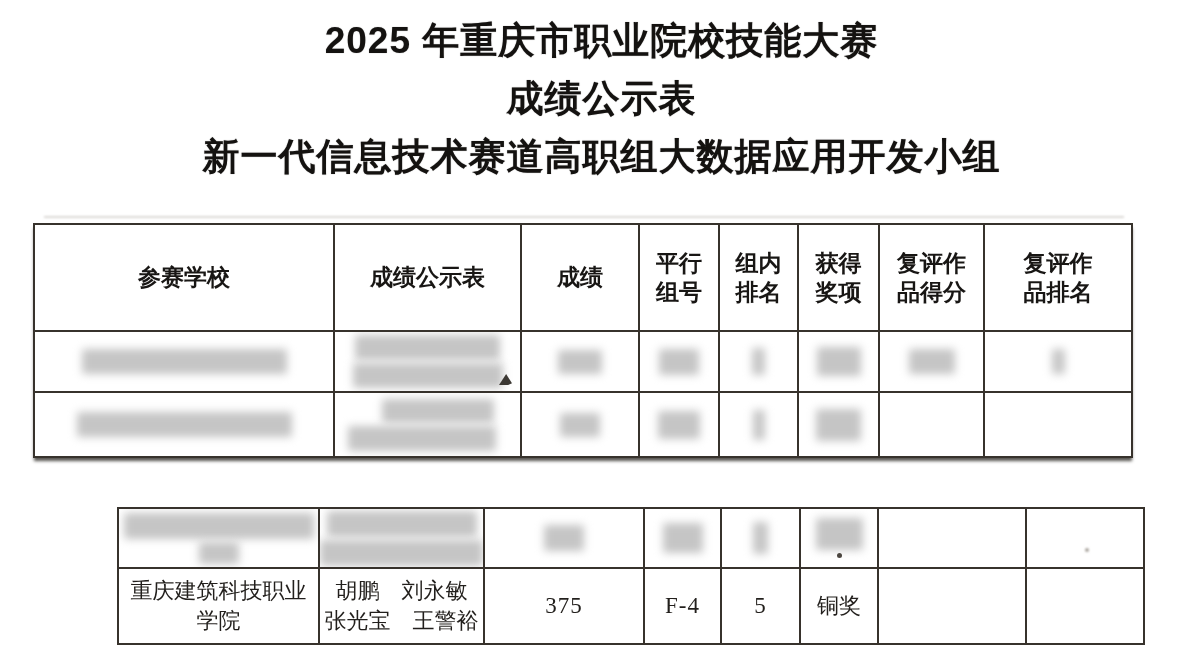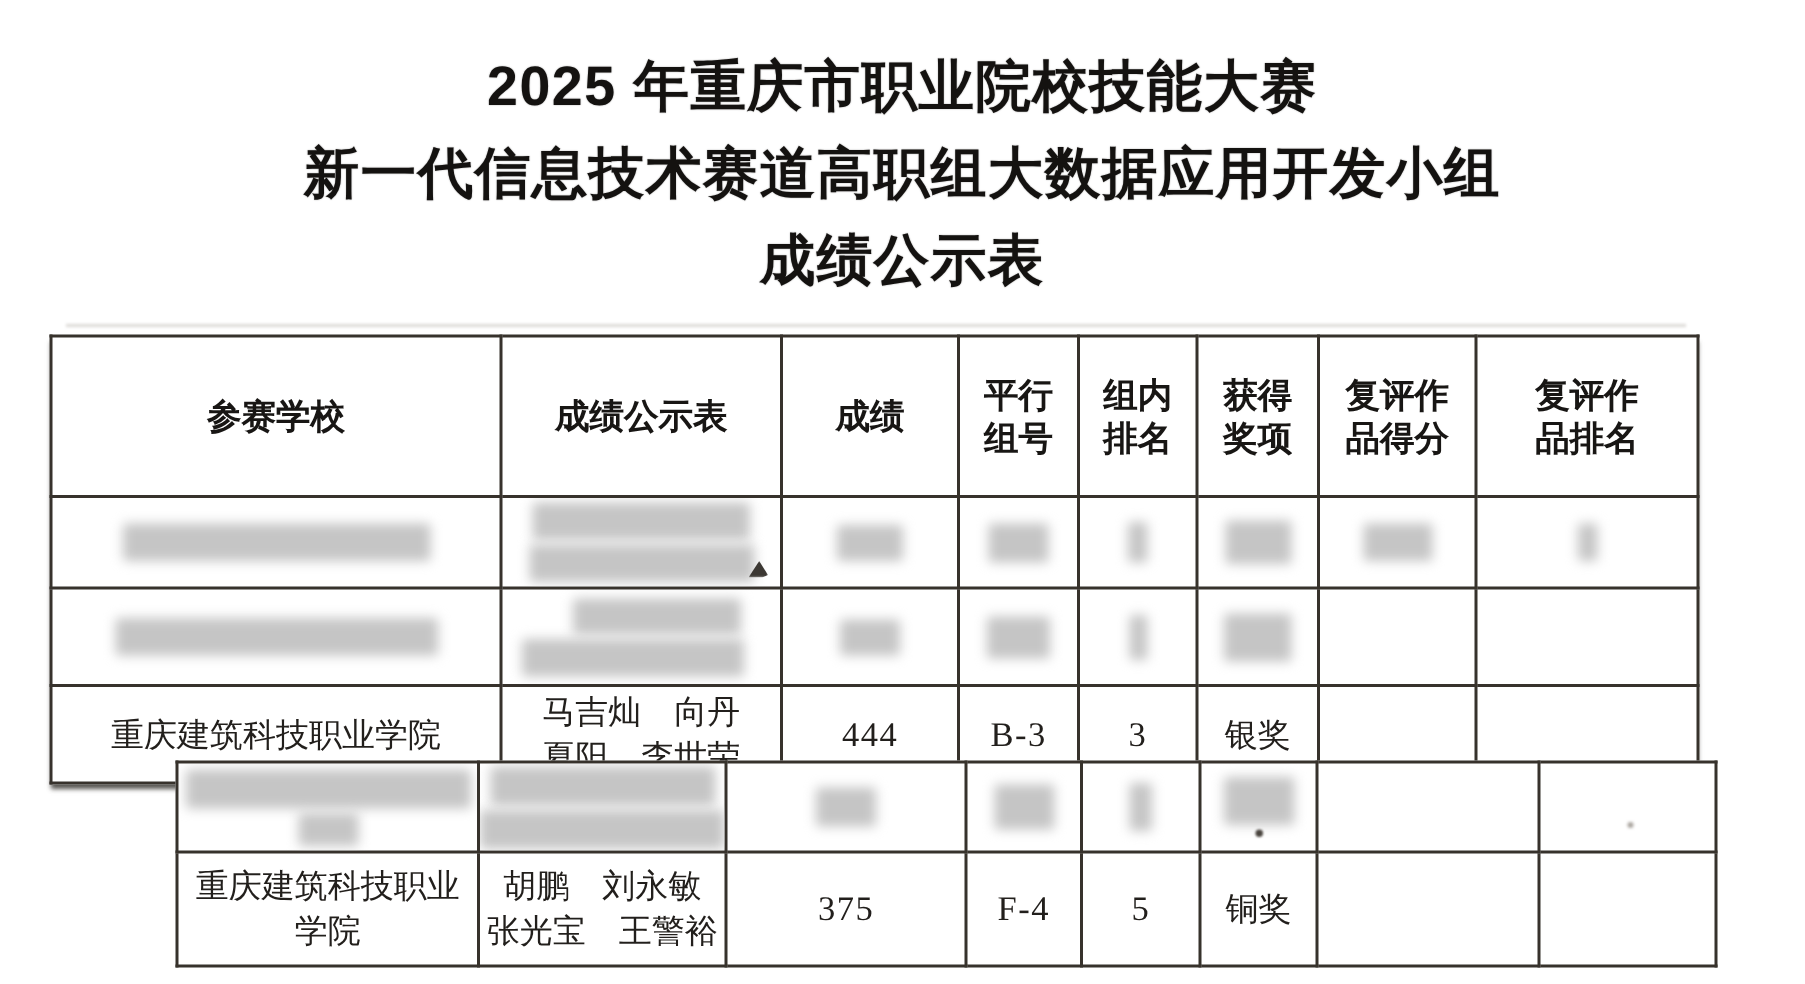"2025 年重庆市职业院校技能大赛" .title-block { top: 29px -> 12px }
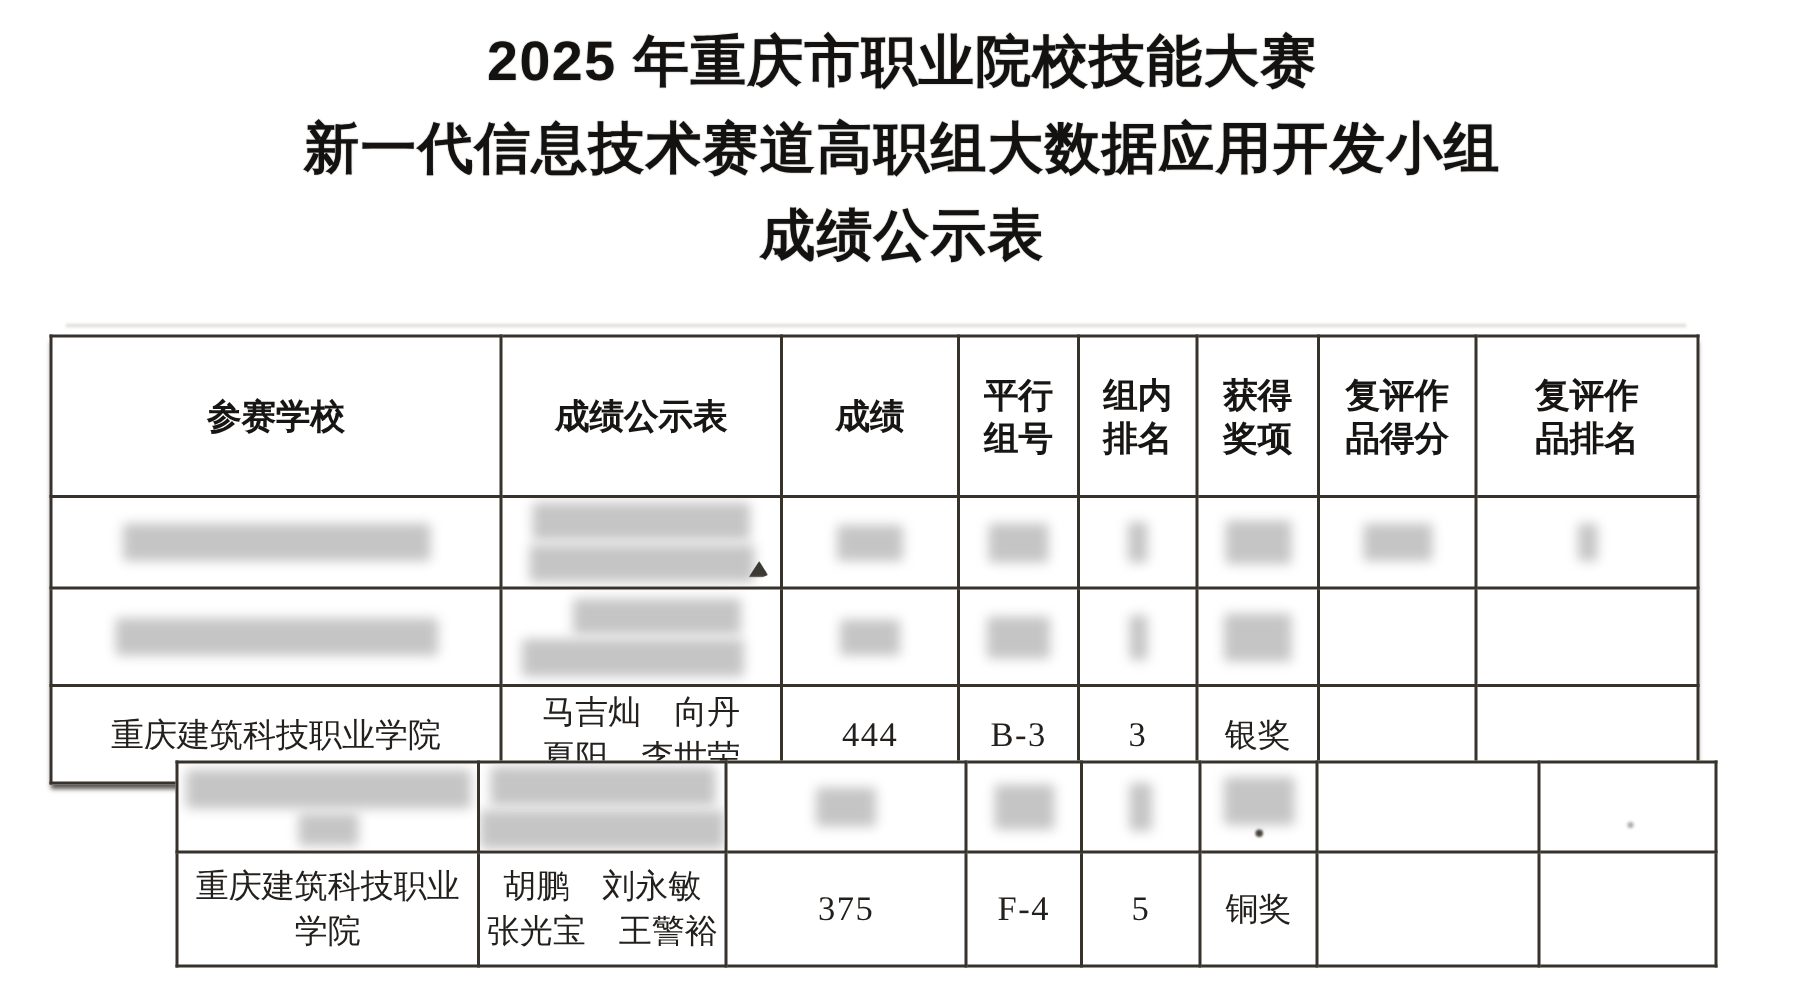"新一代信息技术赛道高职组大数据应用开发小组" div.title-line { order: before "成绩公示表" -> after "成绩公示表" }
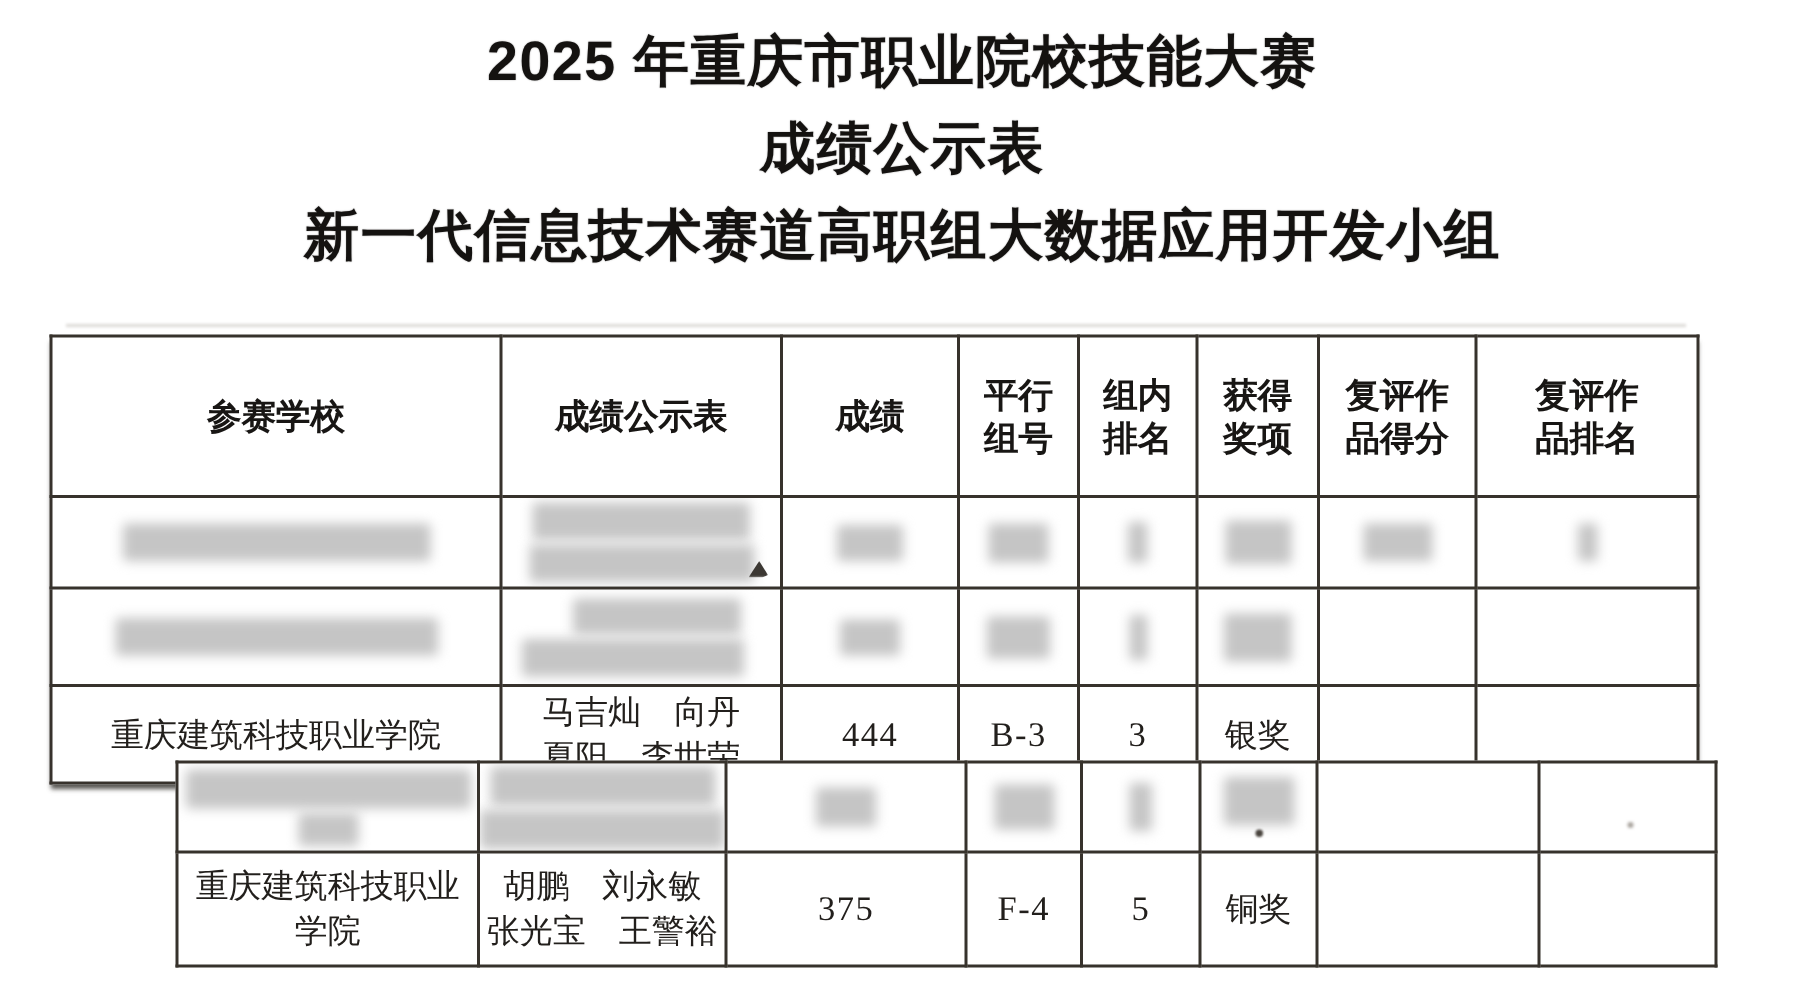"重庆建筑科技职业学院" tr { html: <tr> <td> <span>重庆建筑科技职业学院</span> </td> <td> <span>马吉灿 向丹</span> <span>夏阳 李世荣</span> </td> <td>444</td> <td>B-3</td> <td>3</td> <td>银奖</td> <td></td> <td></td> </tr> -> none }
